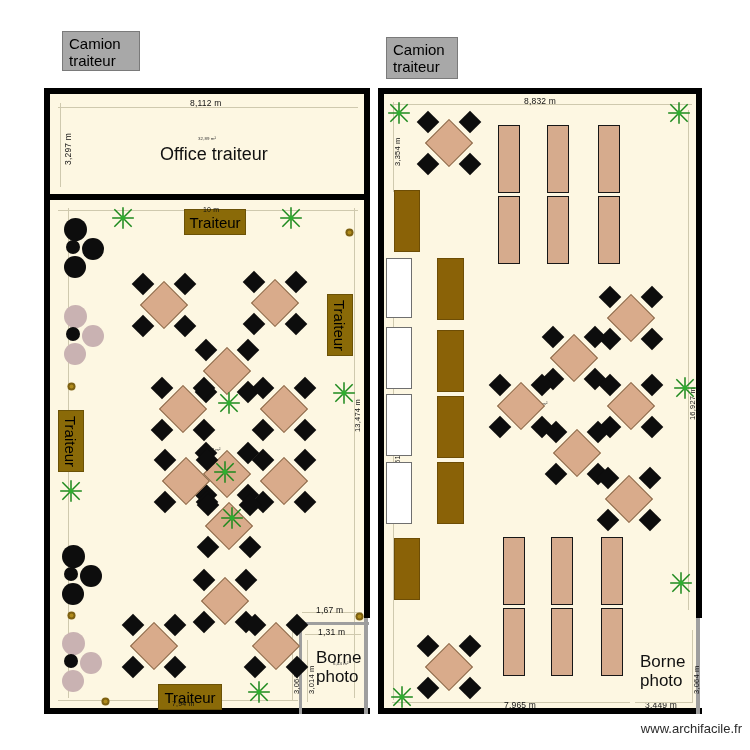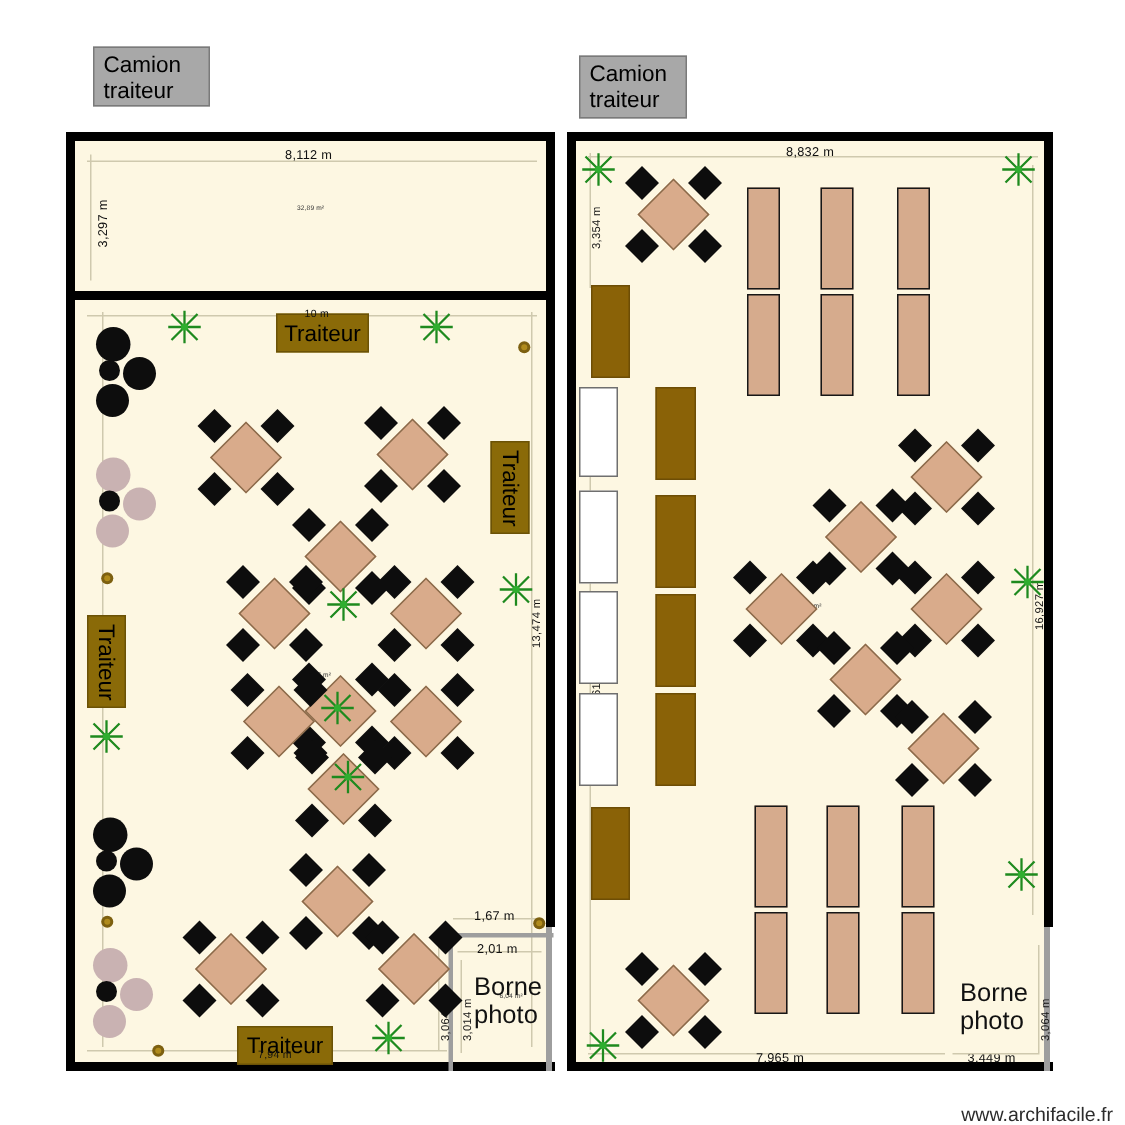"Office traiteur" div.roomname { html: none -> <div>Office traiteur</div> }
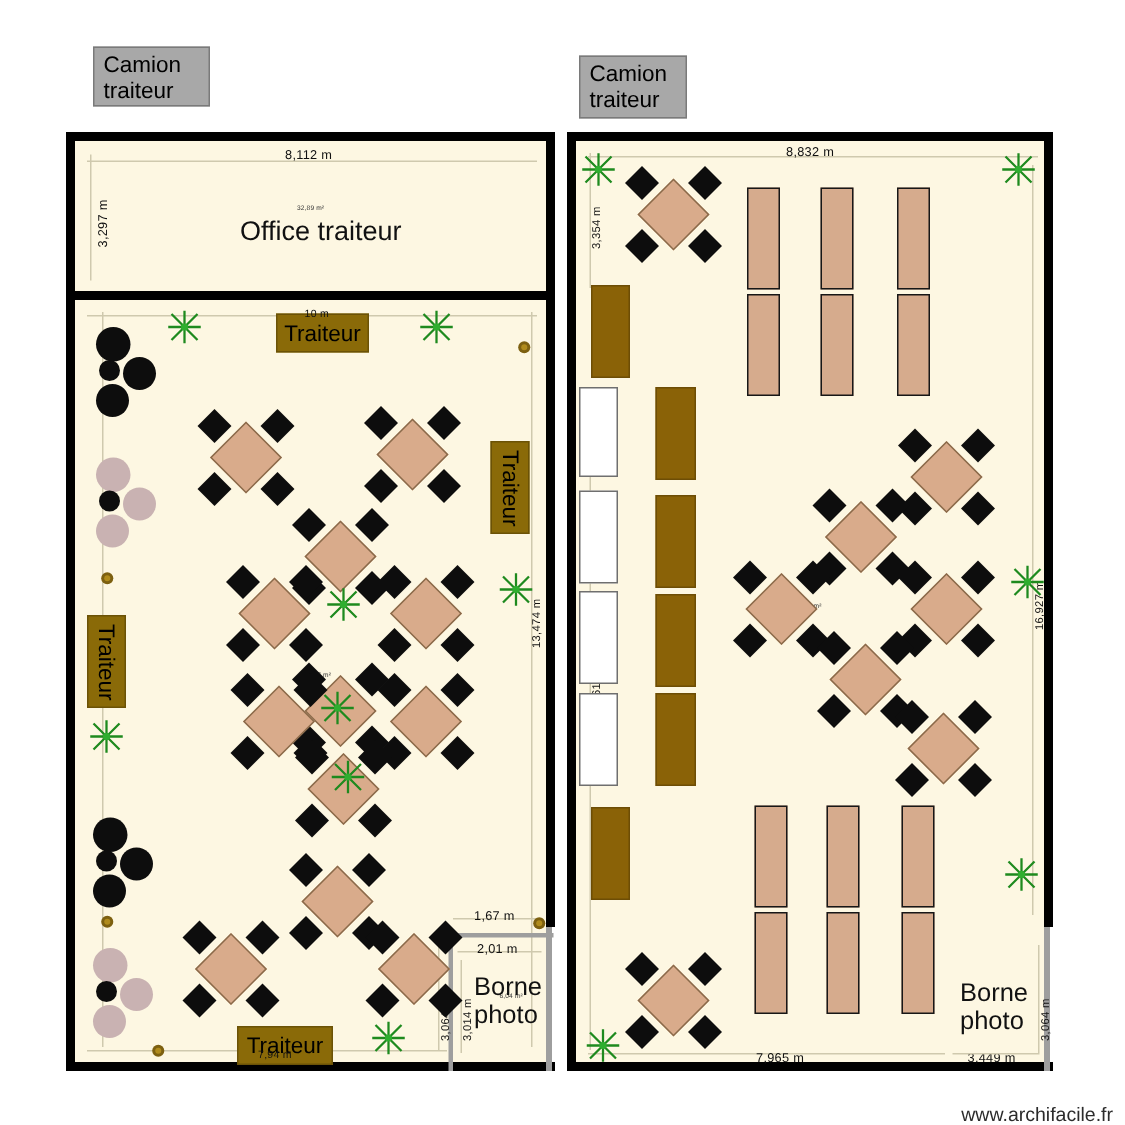"2,01 m" div.dimtext { text: 2,01 -> 1,31 }
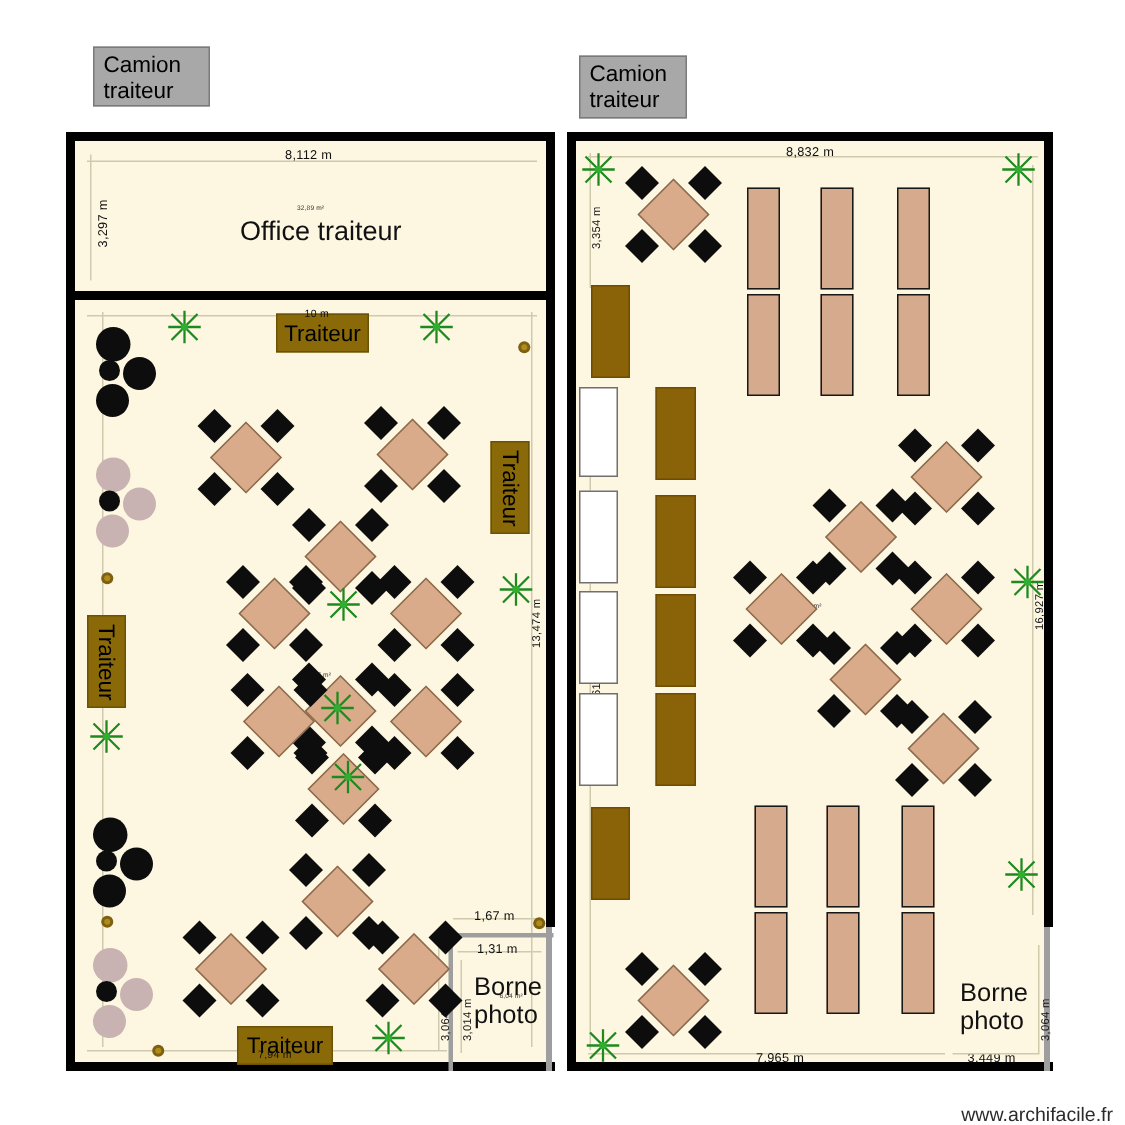"www.archifacile.fr" .watermark { bottom: 0 -> 14px }
